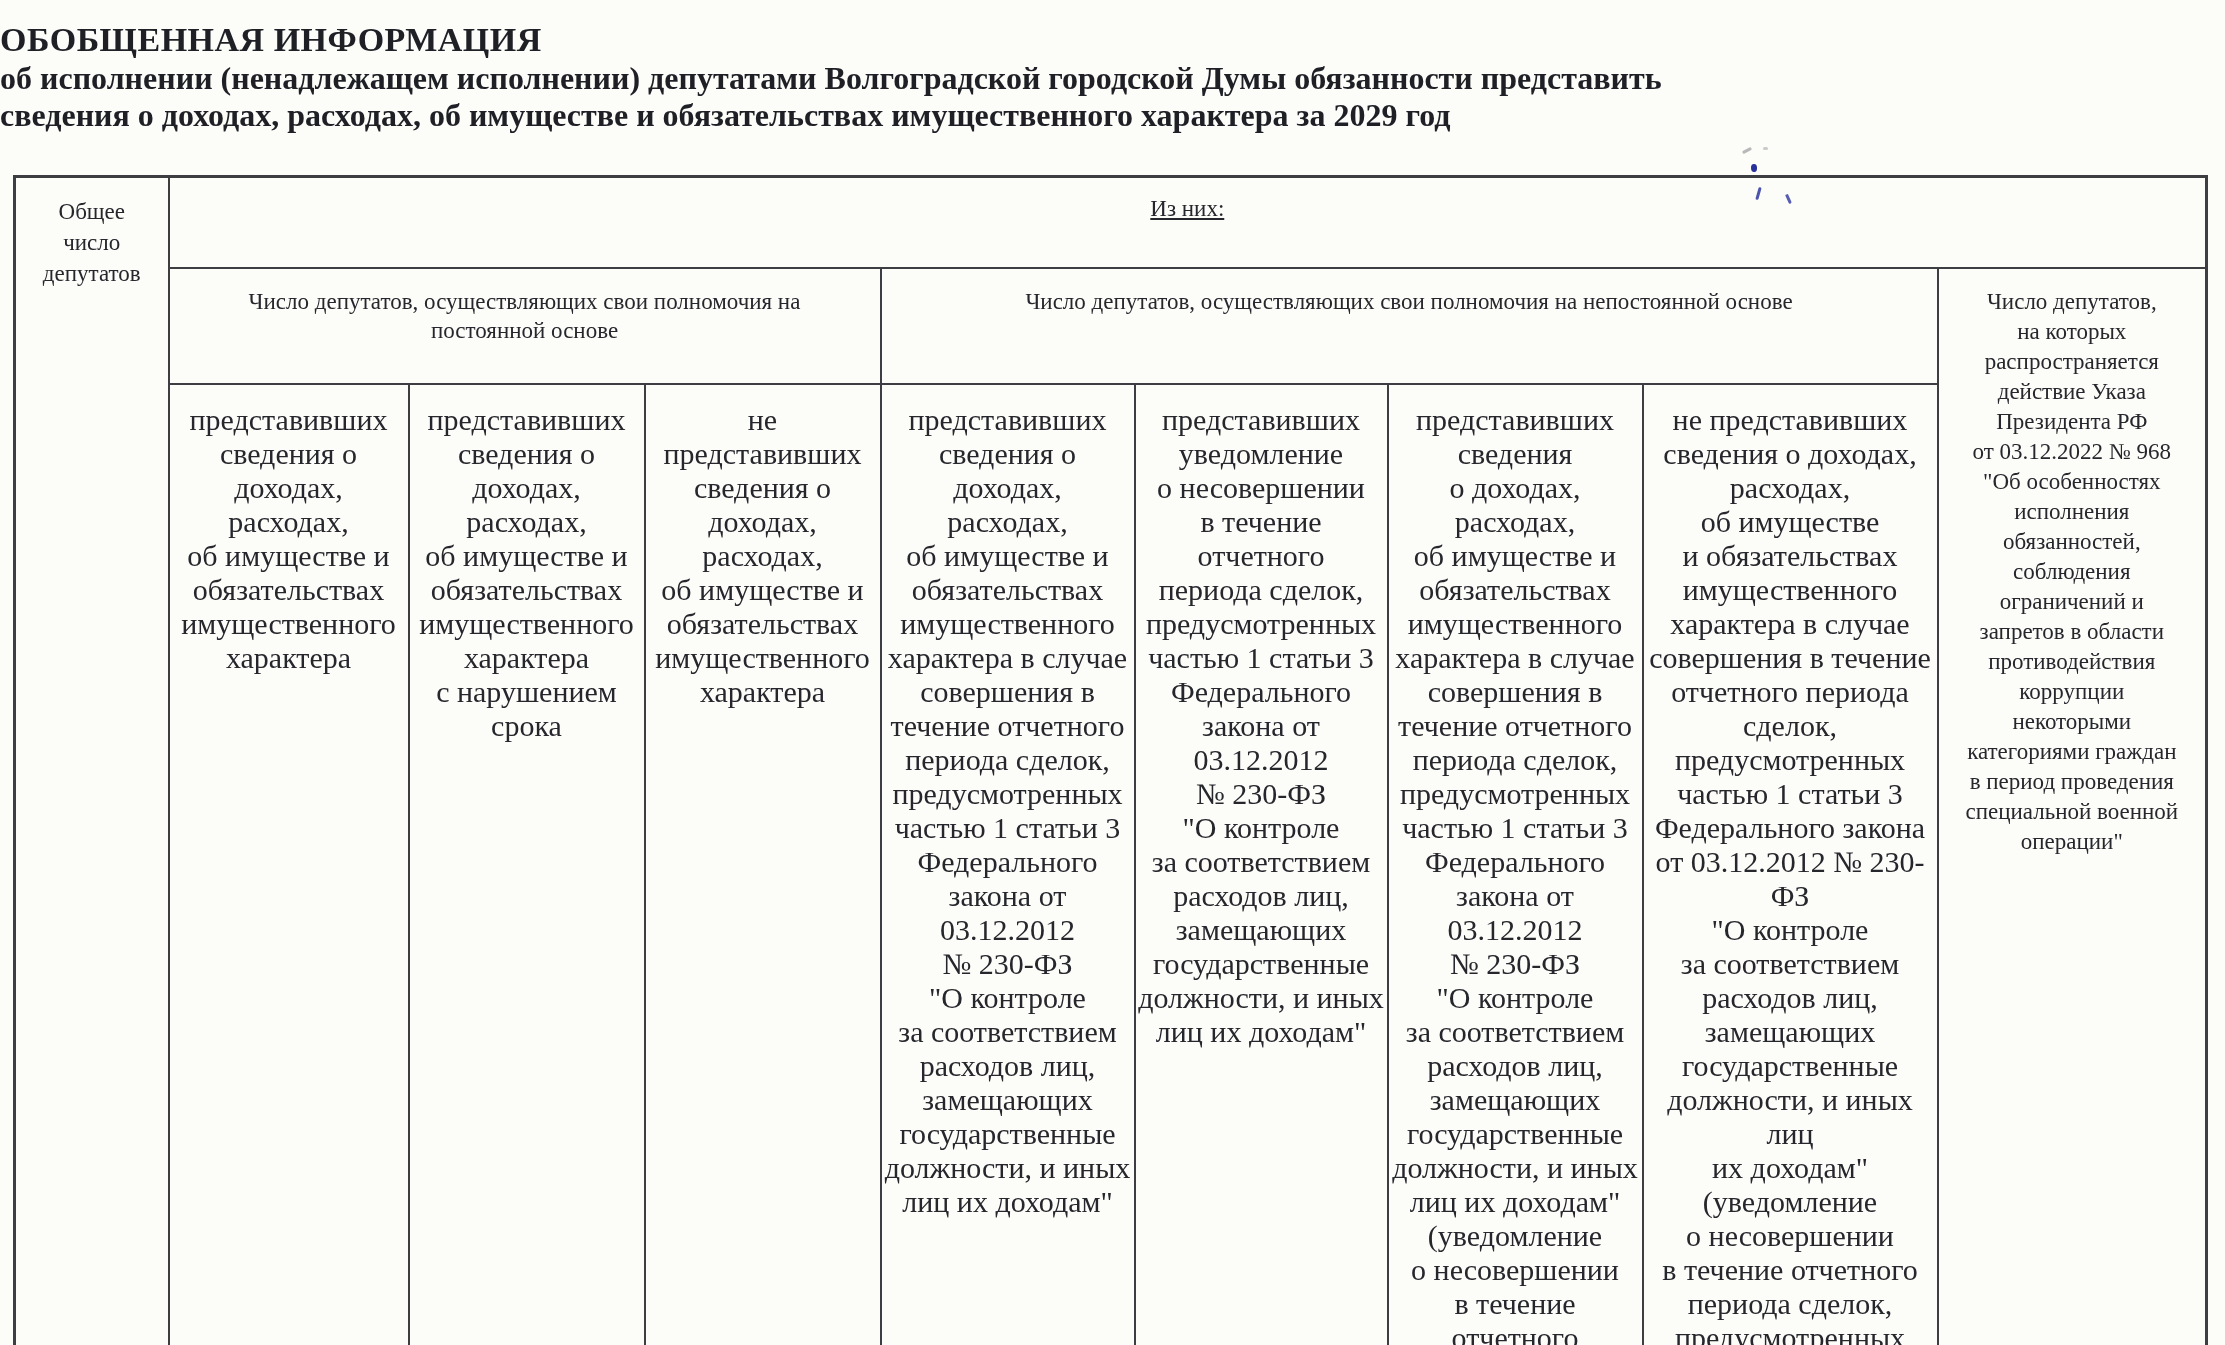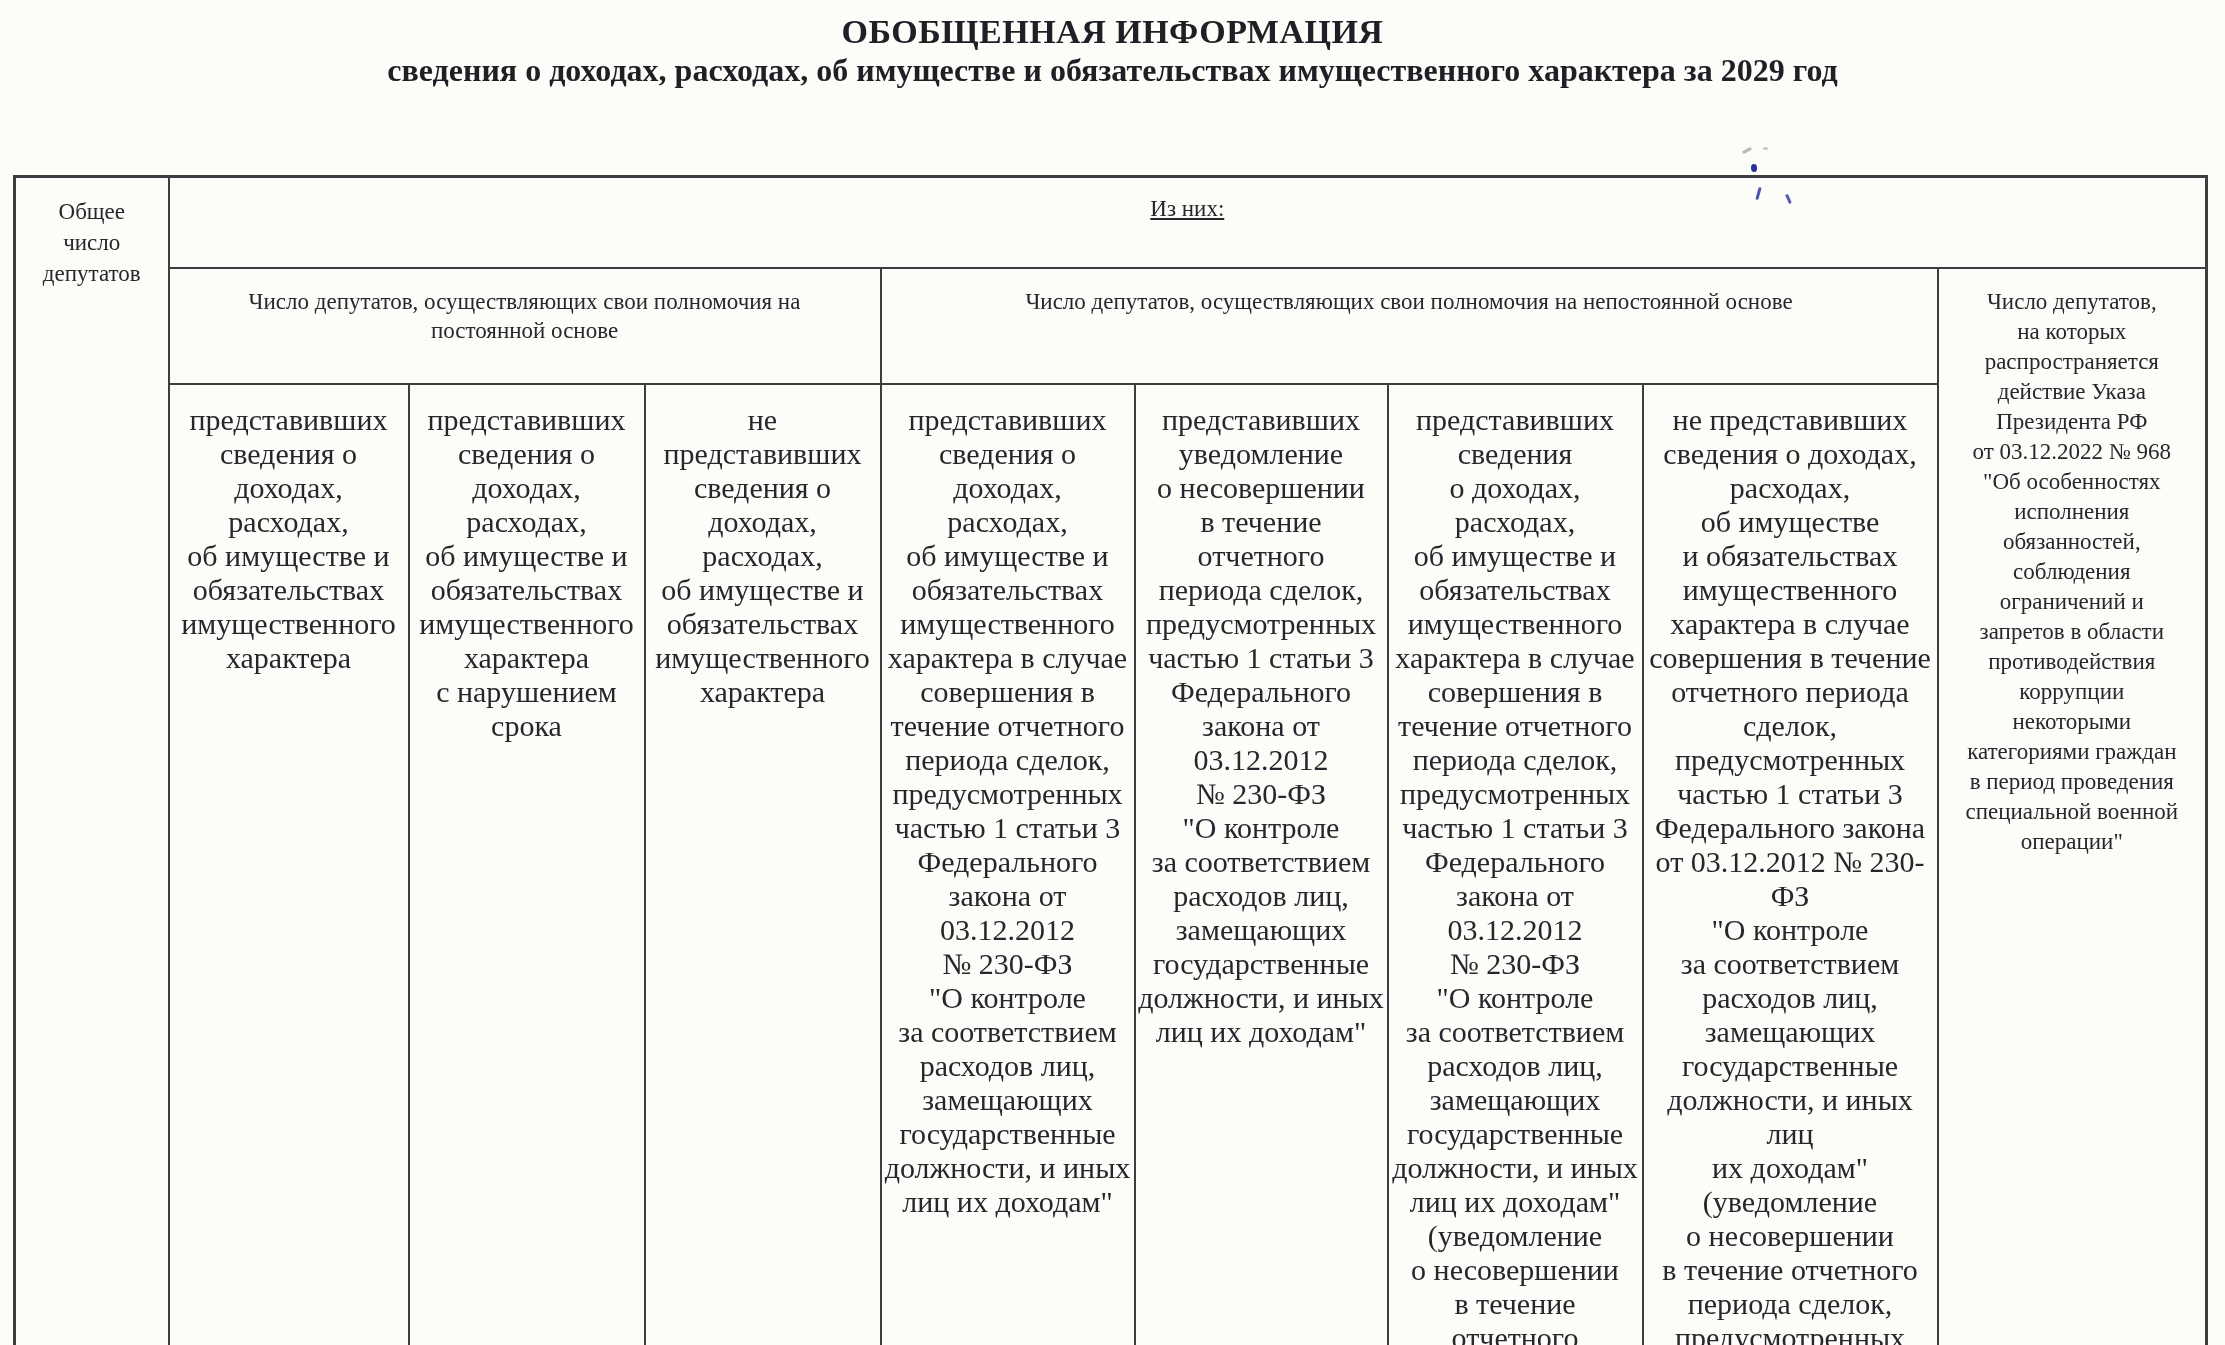"ОБОБЩЕННАЯ ИНФОРМАЦИЯ" .doc-header { text-align: center -> none; top: 12px -> 20px }
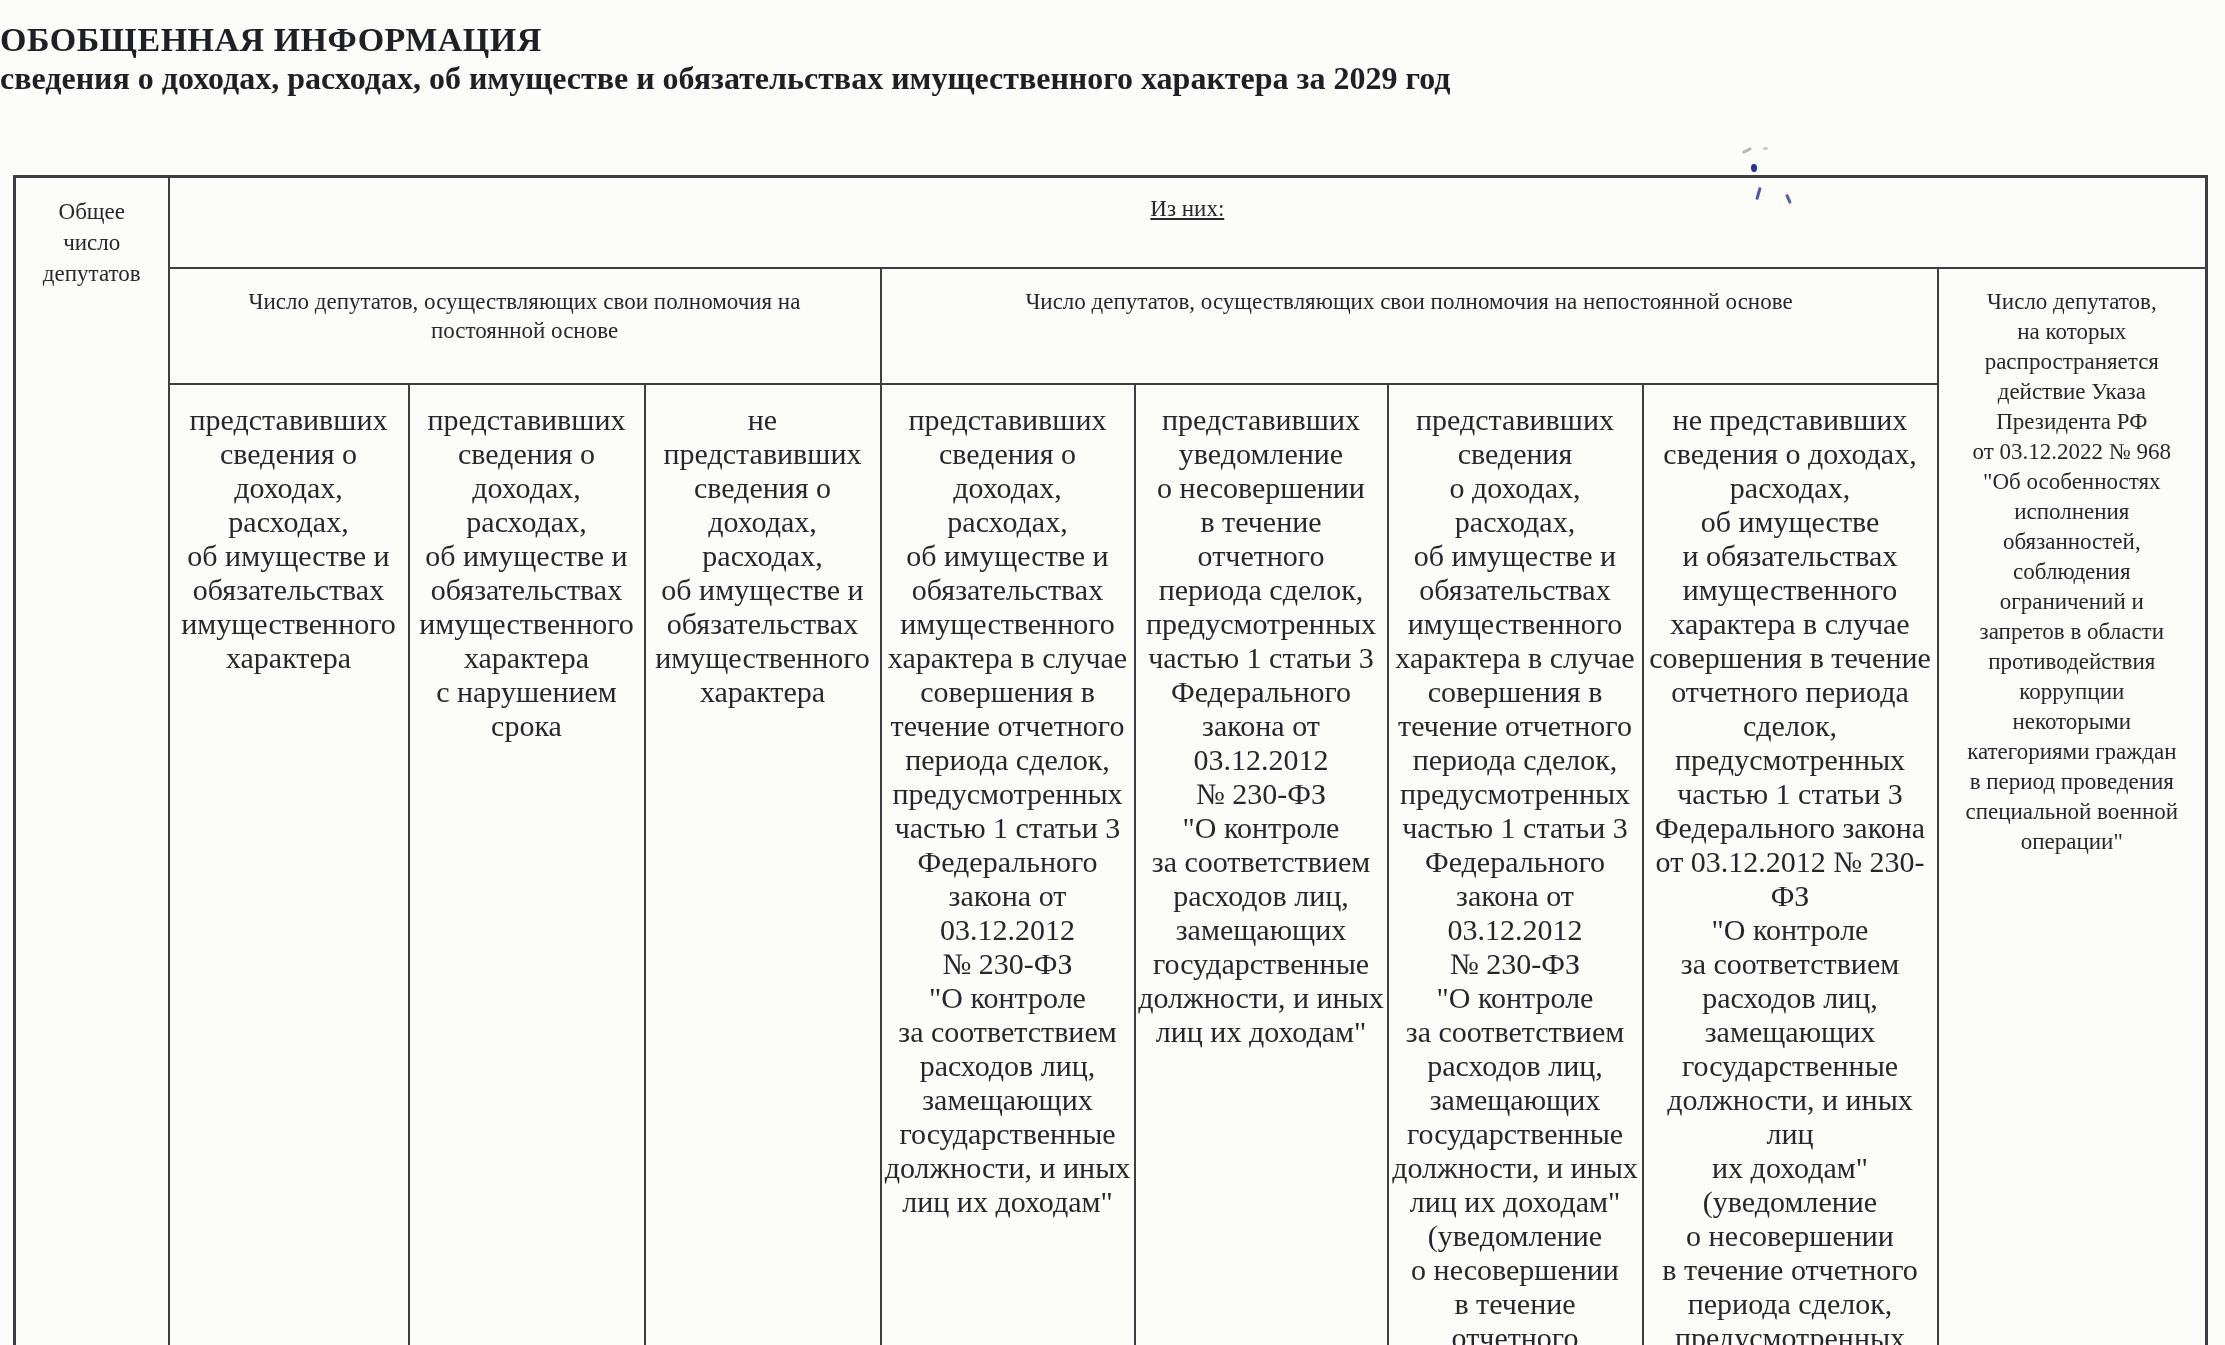"об исполнении (ненадлежащем исполнении)" div.doc-subtitle { html: none -> <div>об исполнении (ненадлежащем исполнении) депутатами Волгоградской городской Думы обязанности представить</div> }
